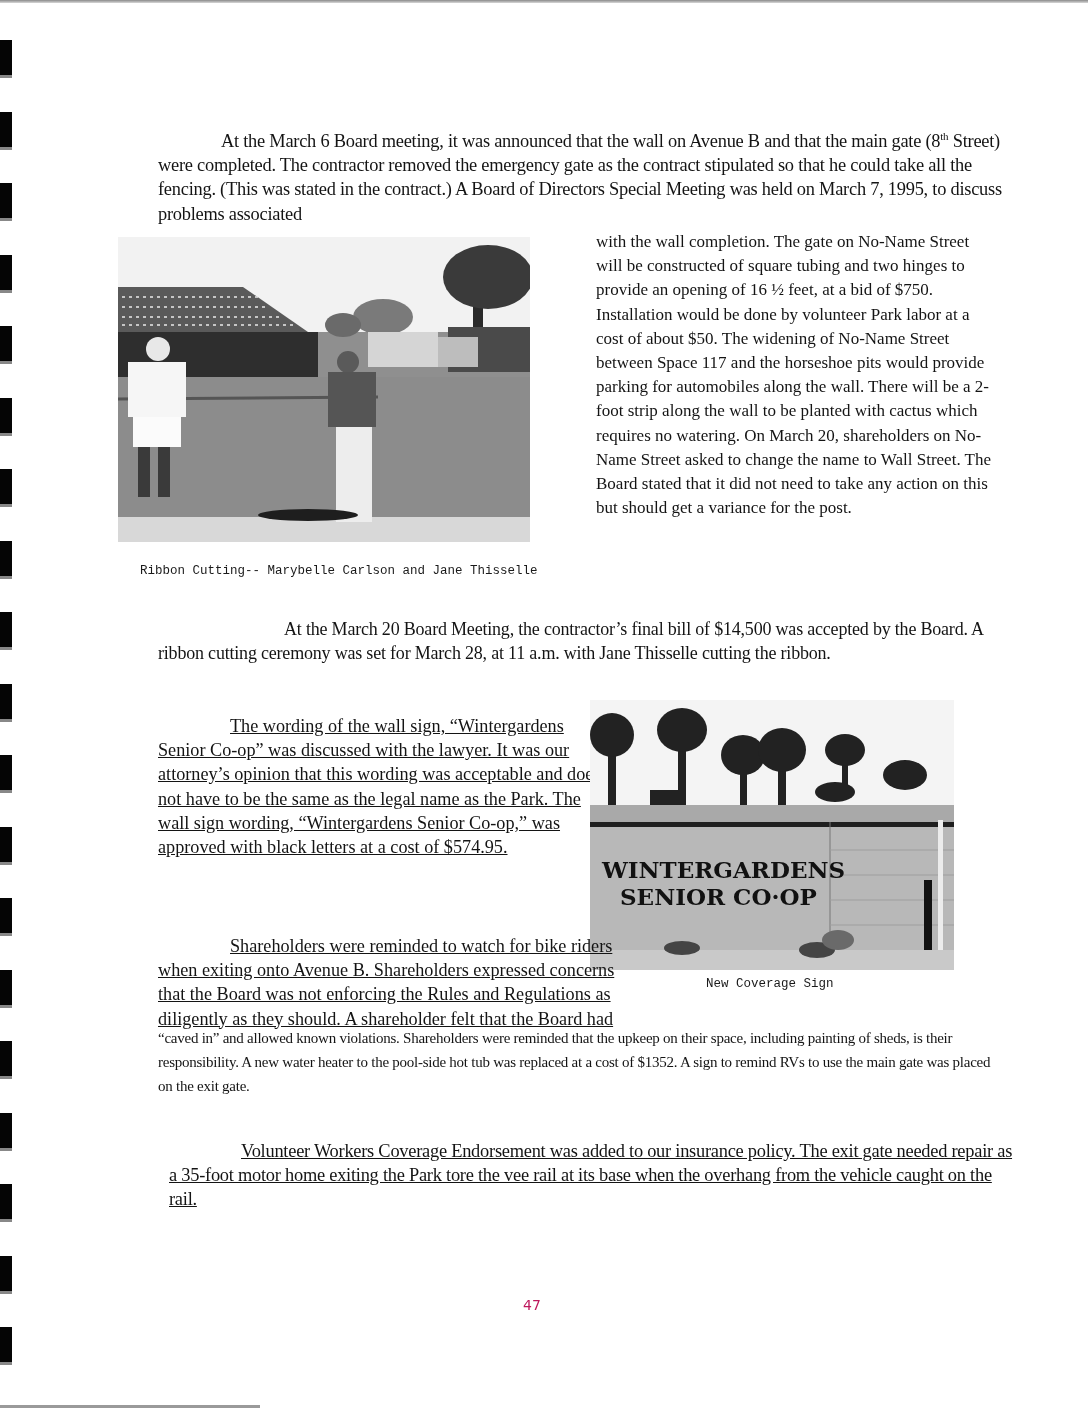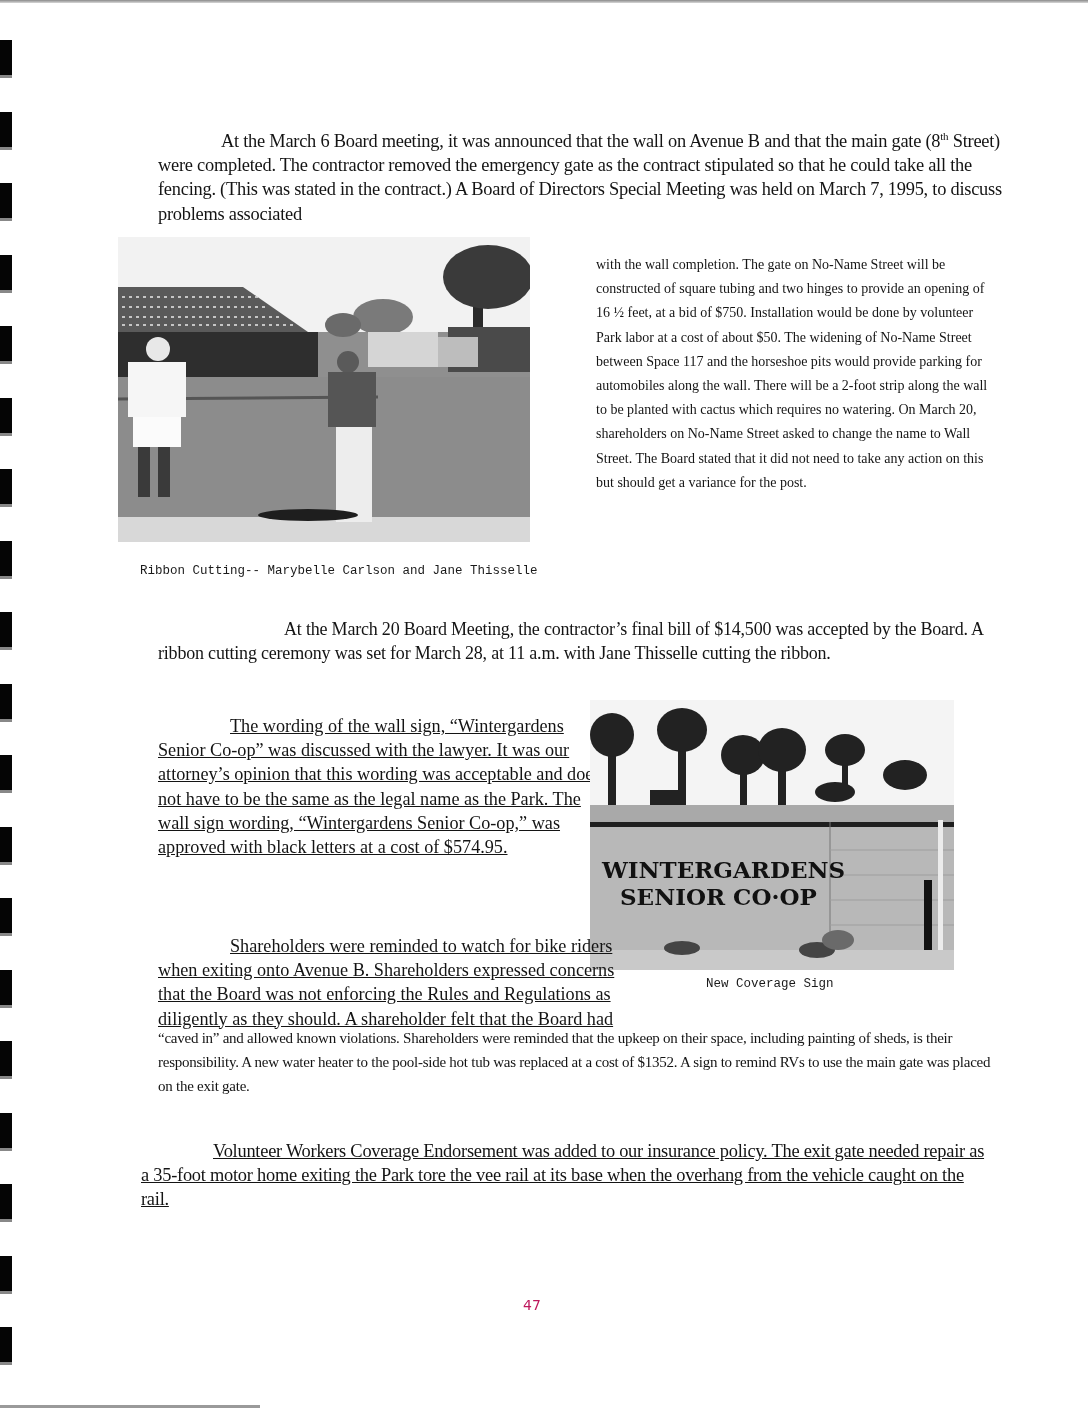"with the wall completion. The" #p1-side { font-size: 14px -> 17px; top: 253px -> 230px }
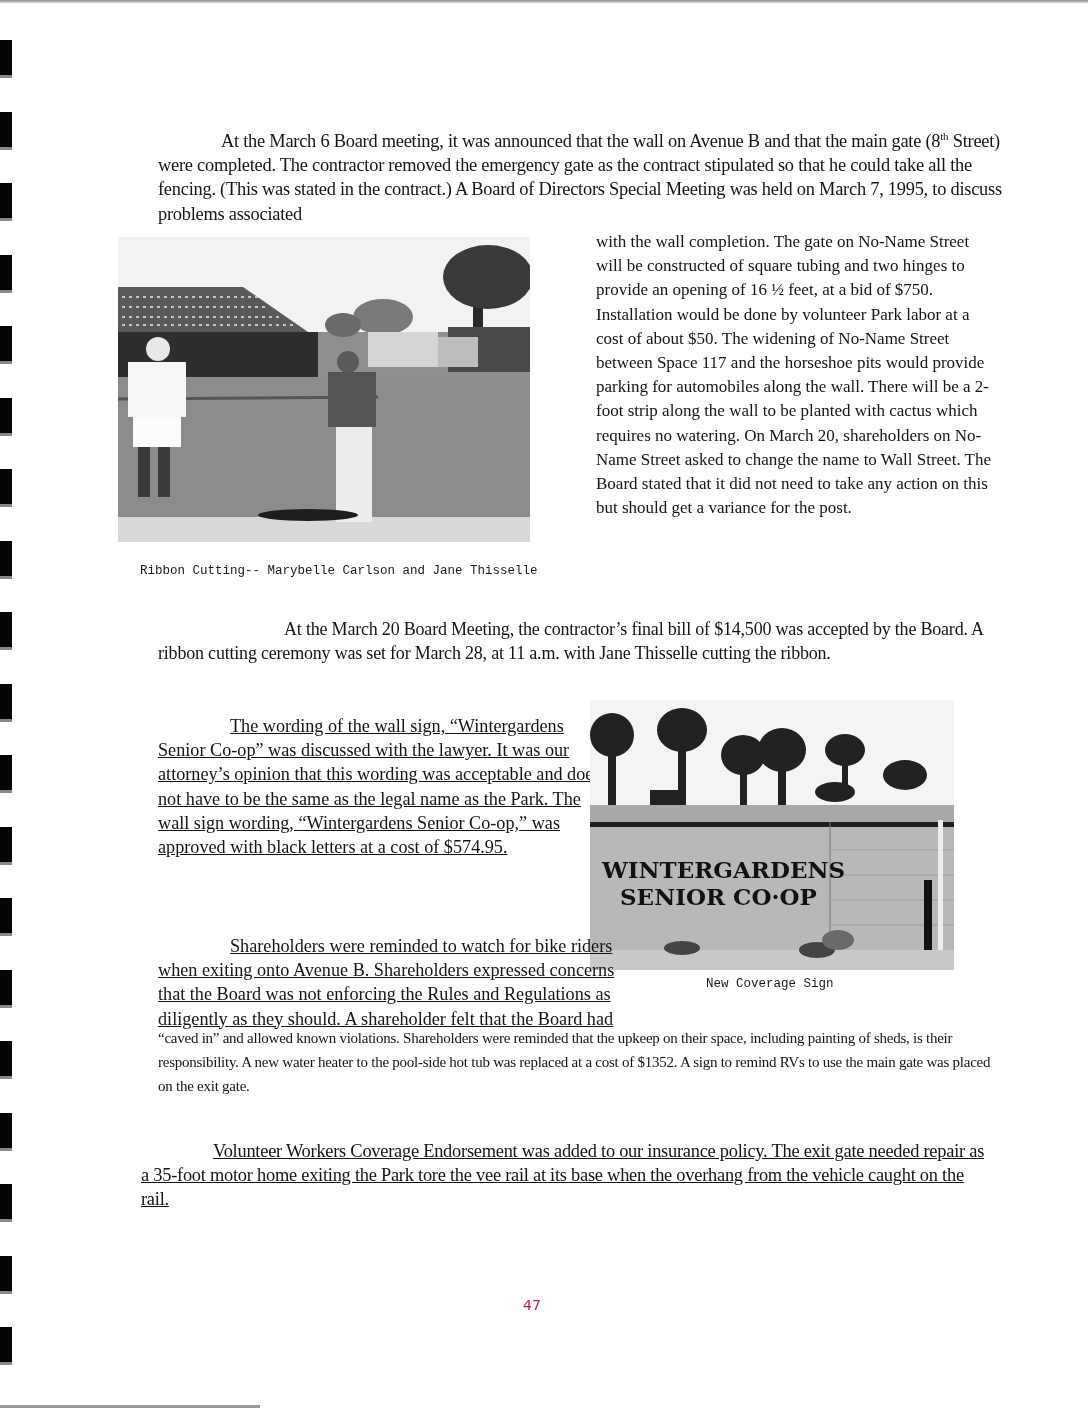"Volunteer Workers Coverage Endorsement" #p5 { left: 96px -> 124px }
